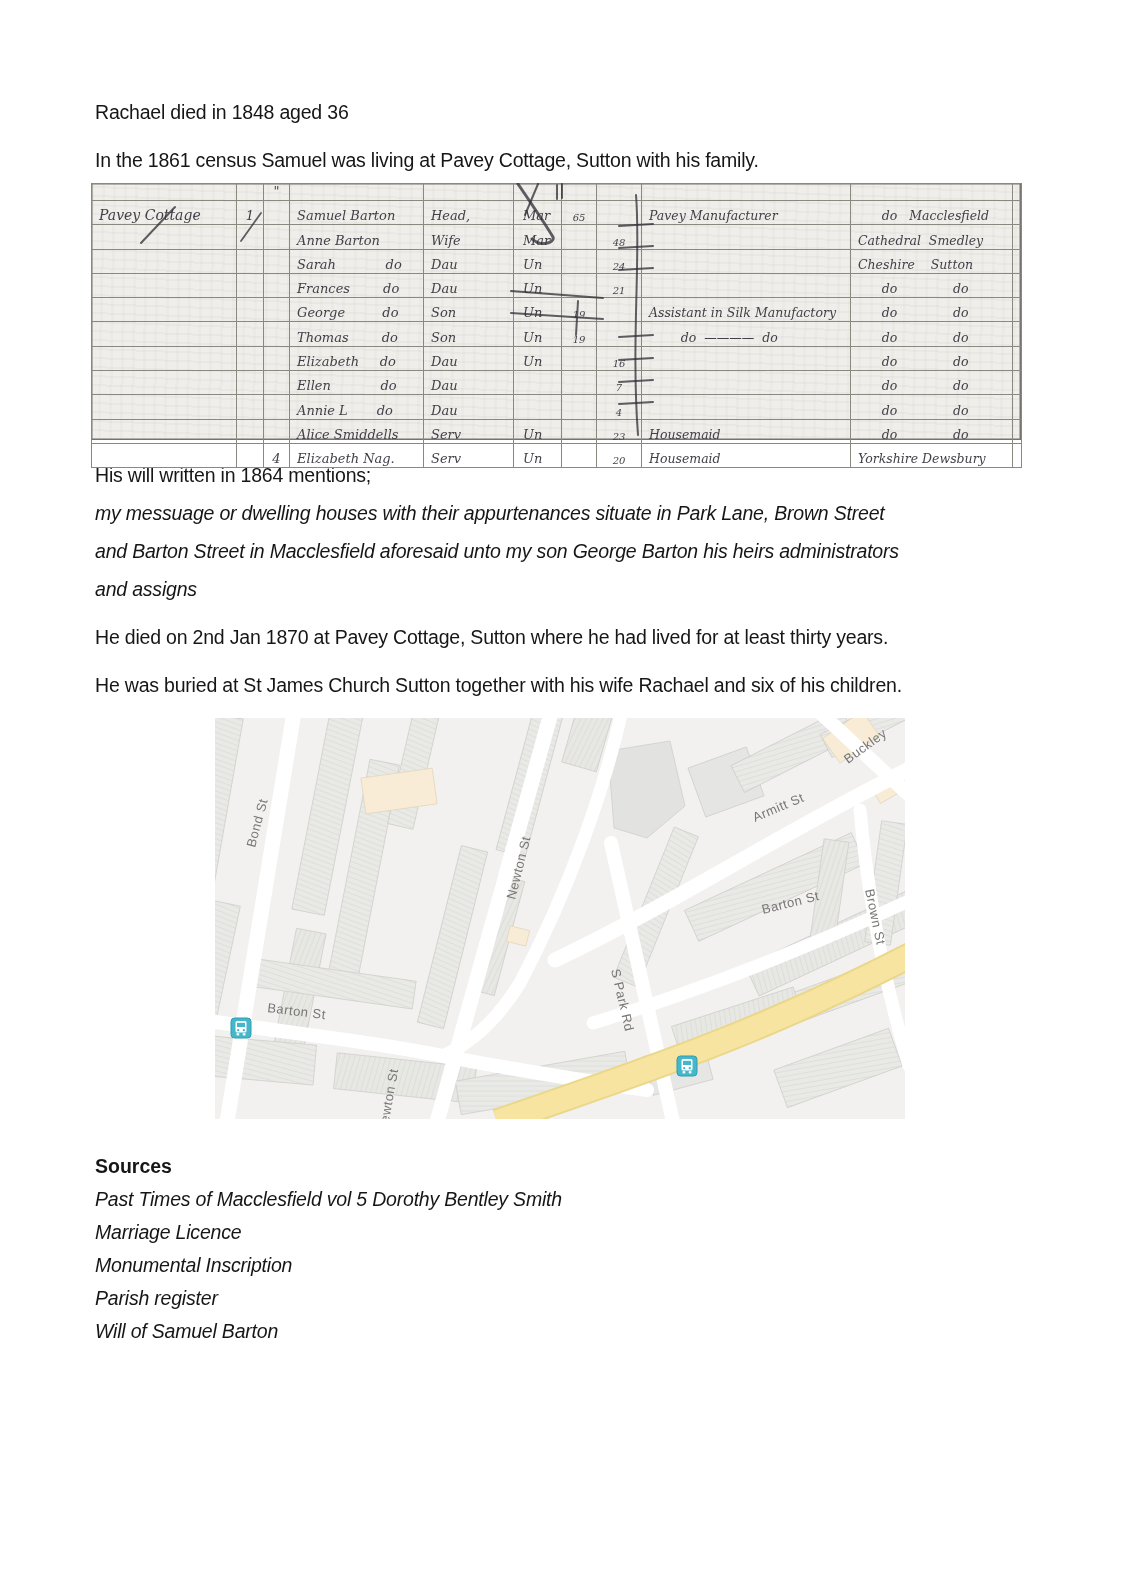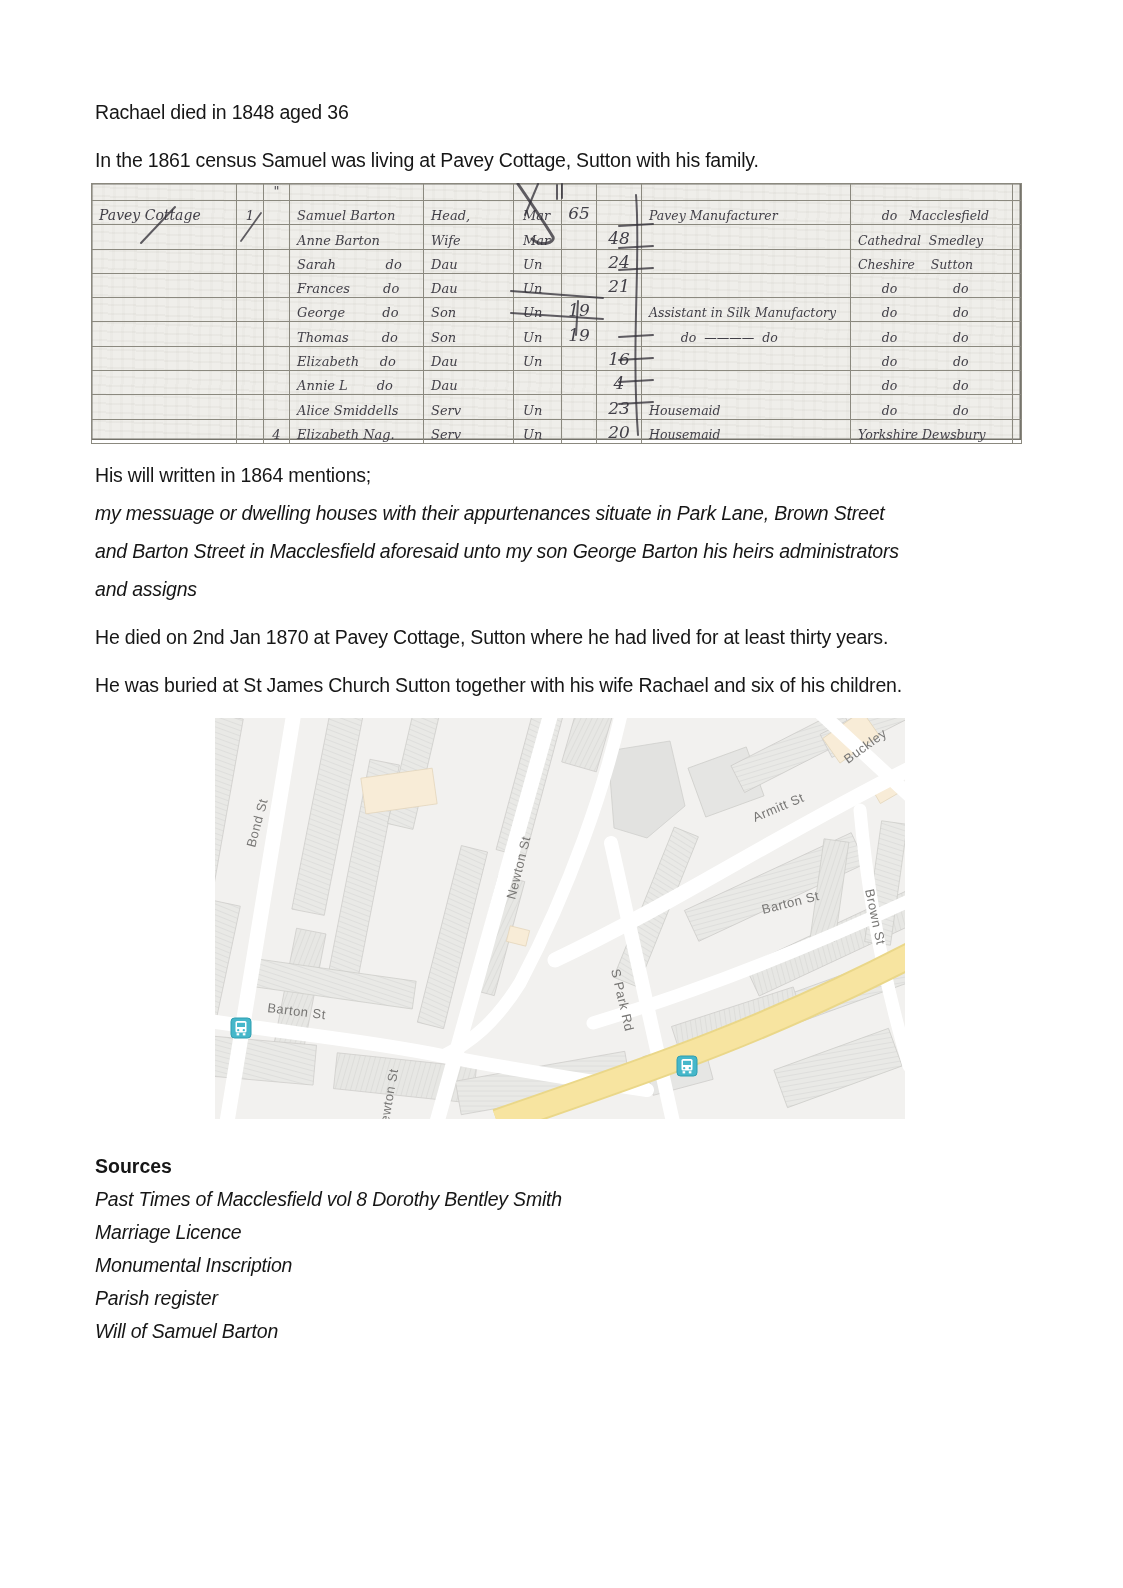"65" table.census td.c6,table.census td.c7 { font-size: 17px -> 10px }
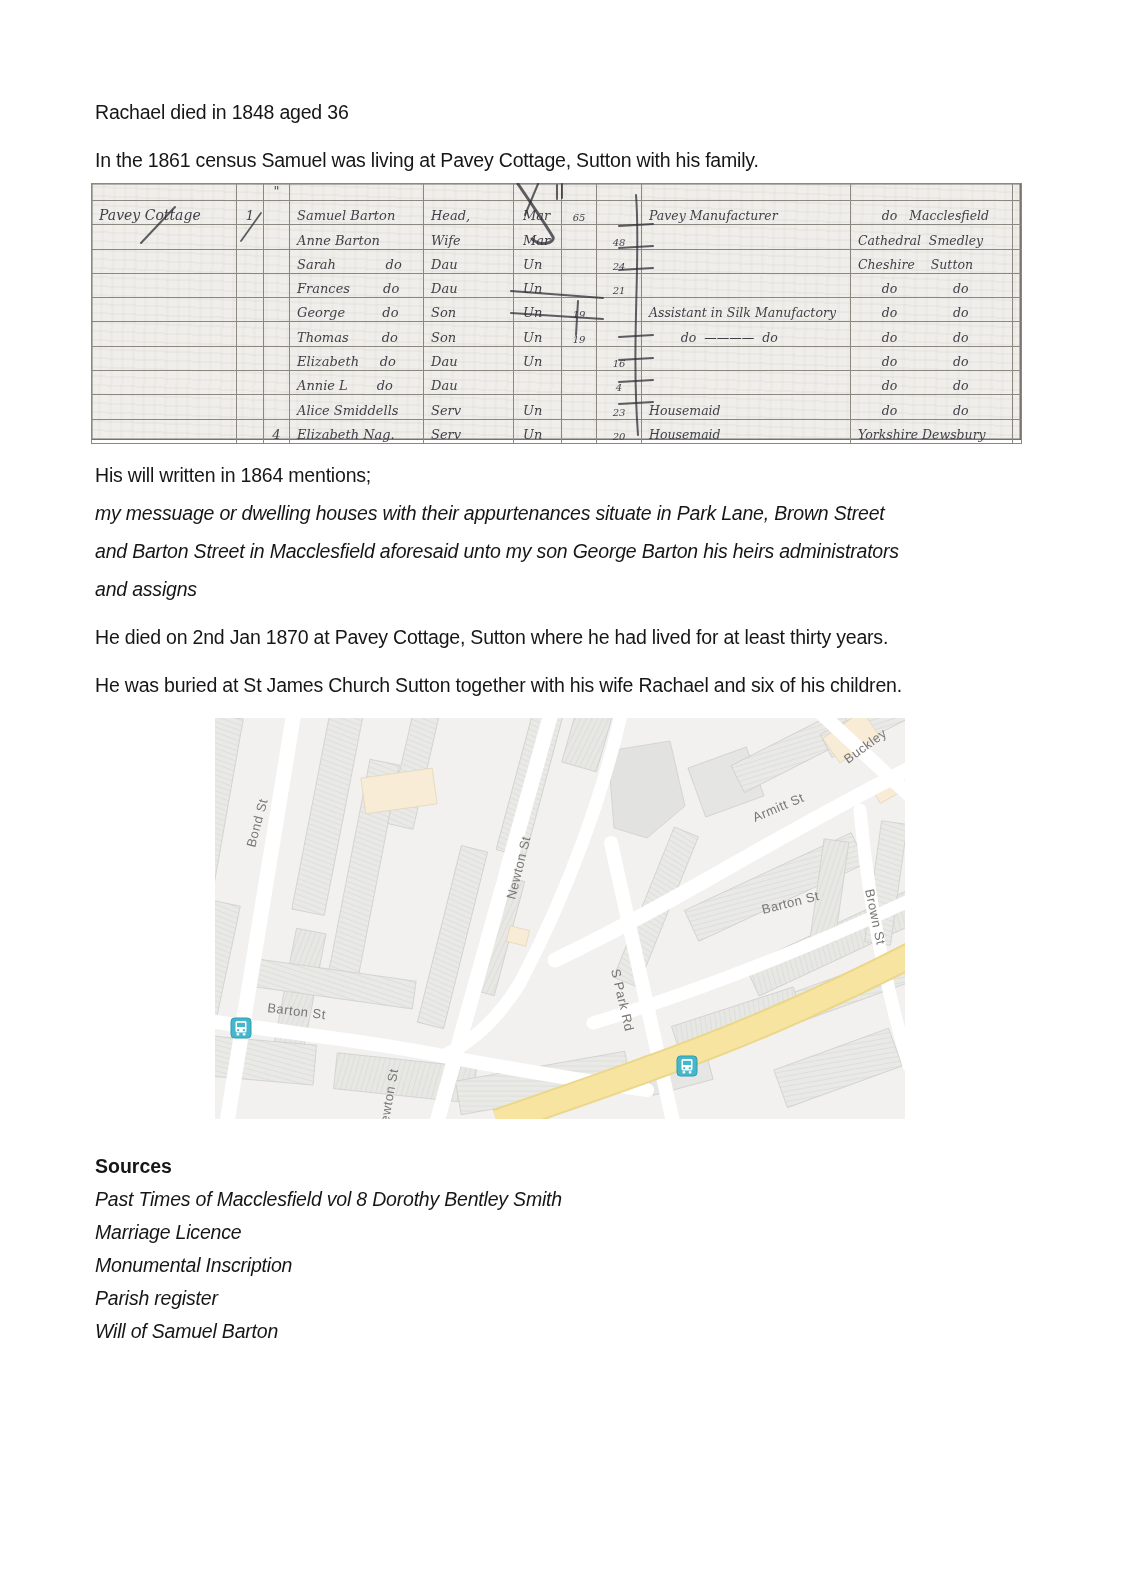"Ellen do" tr { html: none -> <tr> <td></td> <td></td> <td></td> <td>Ellen do</td> <td>Dau</td> <td></td> <td></td> <td>7</td> <td></td> <td> do do</td> <td></td> </tr> }
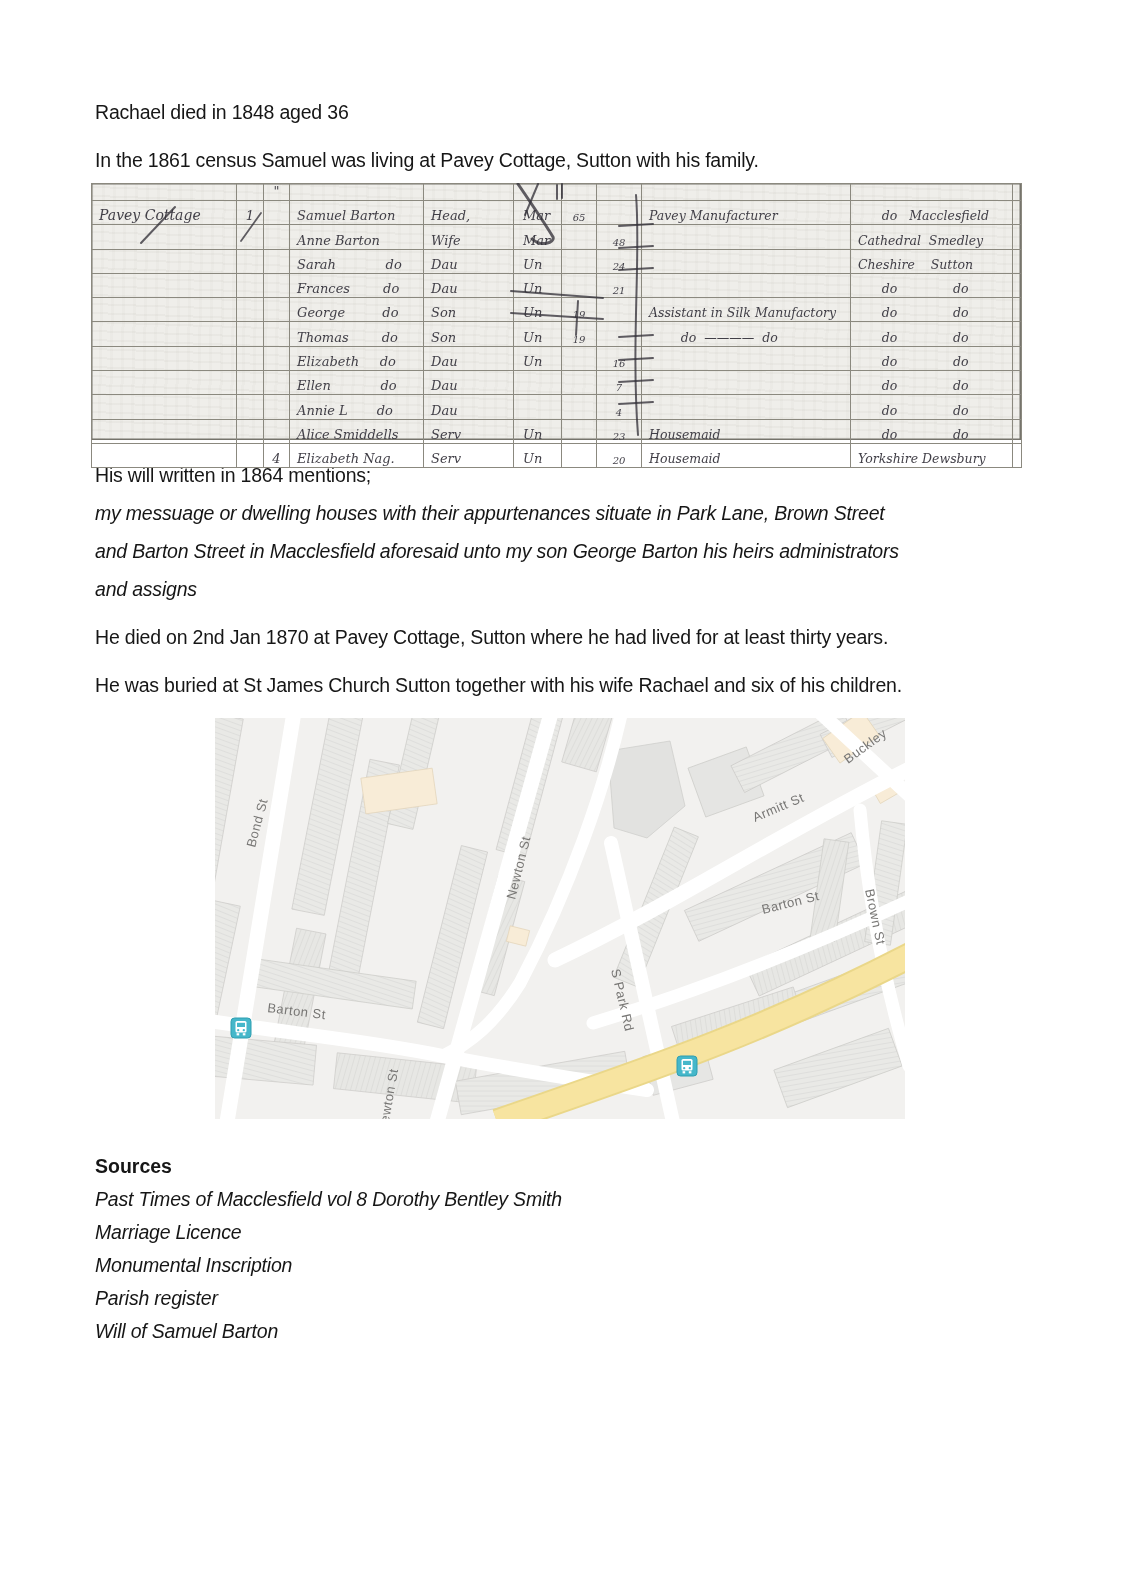"Past Times of Macclesfield vol" p.source-item { text: 8 -> 5 }
